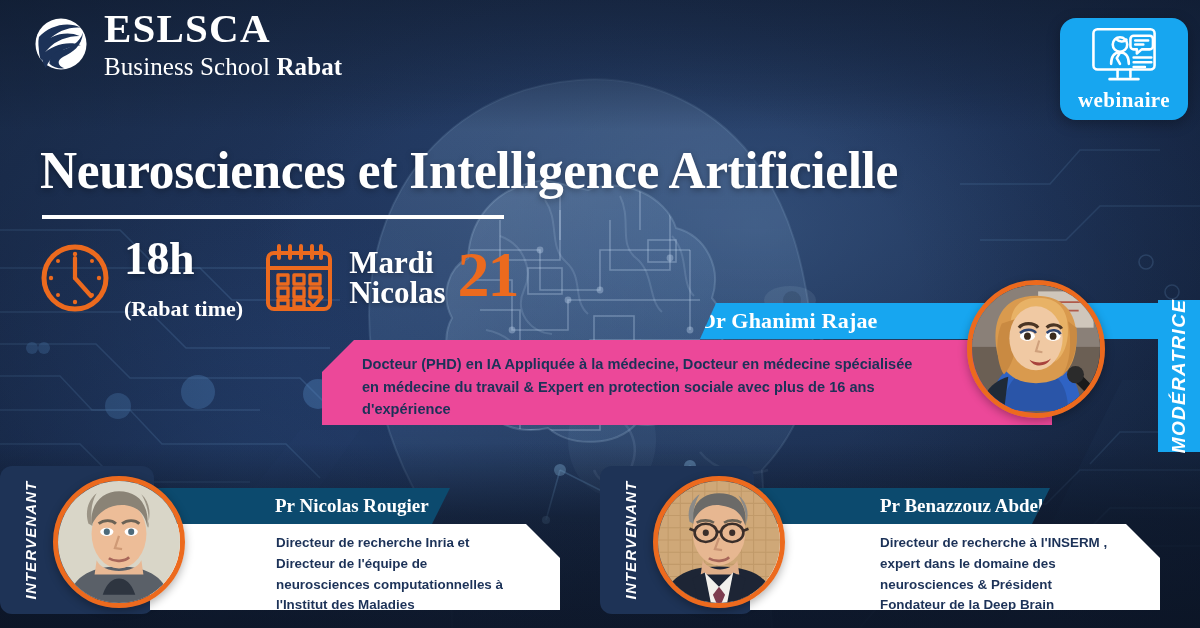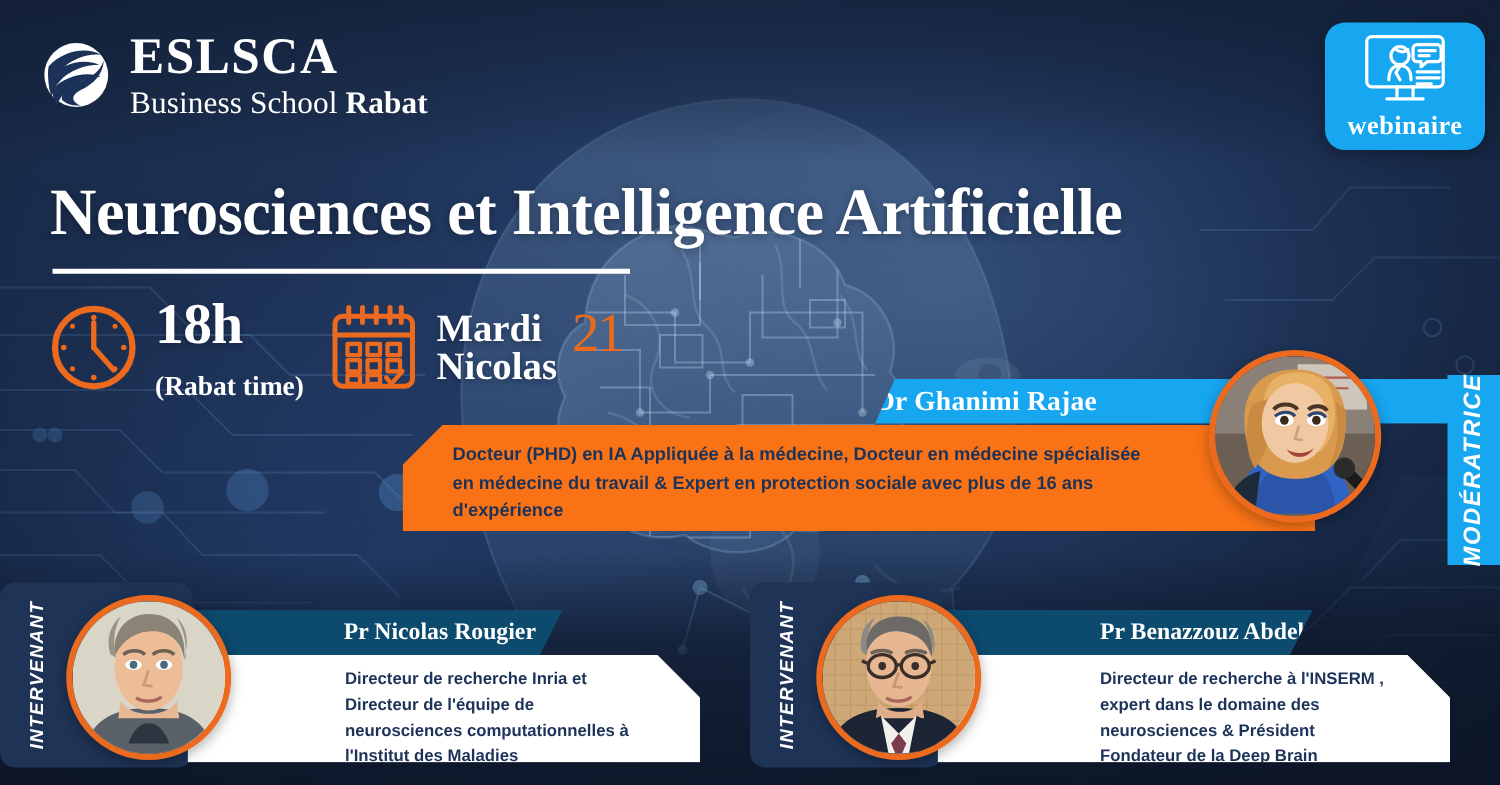"ESLSCA" .logo { top: 24px -> 8px }
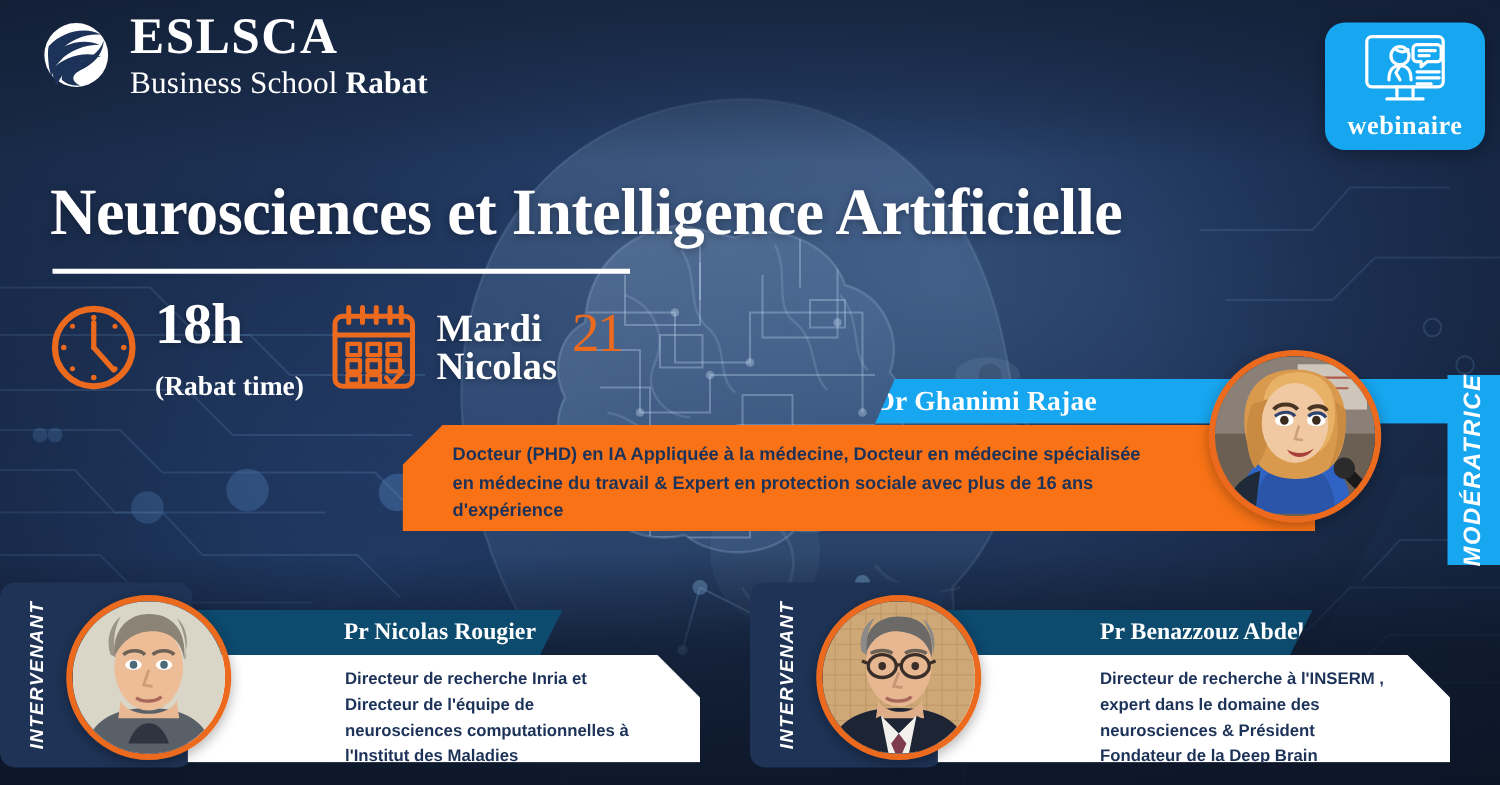"21" .date-num { font-size: 44px -> 64px; font-weight: 400 -> 700 }
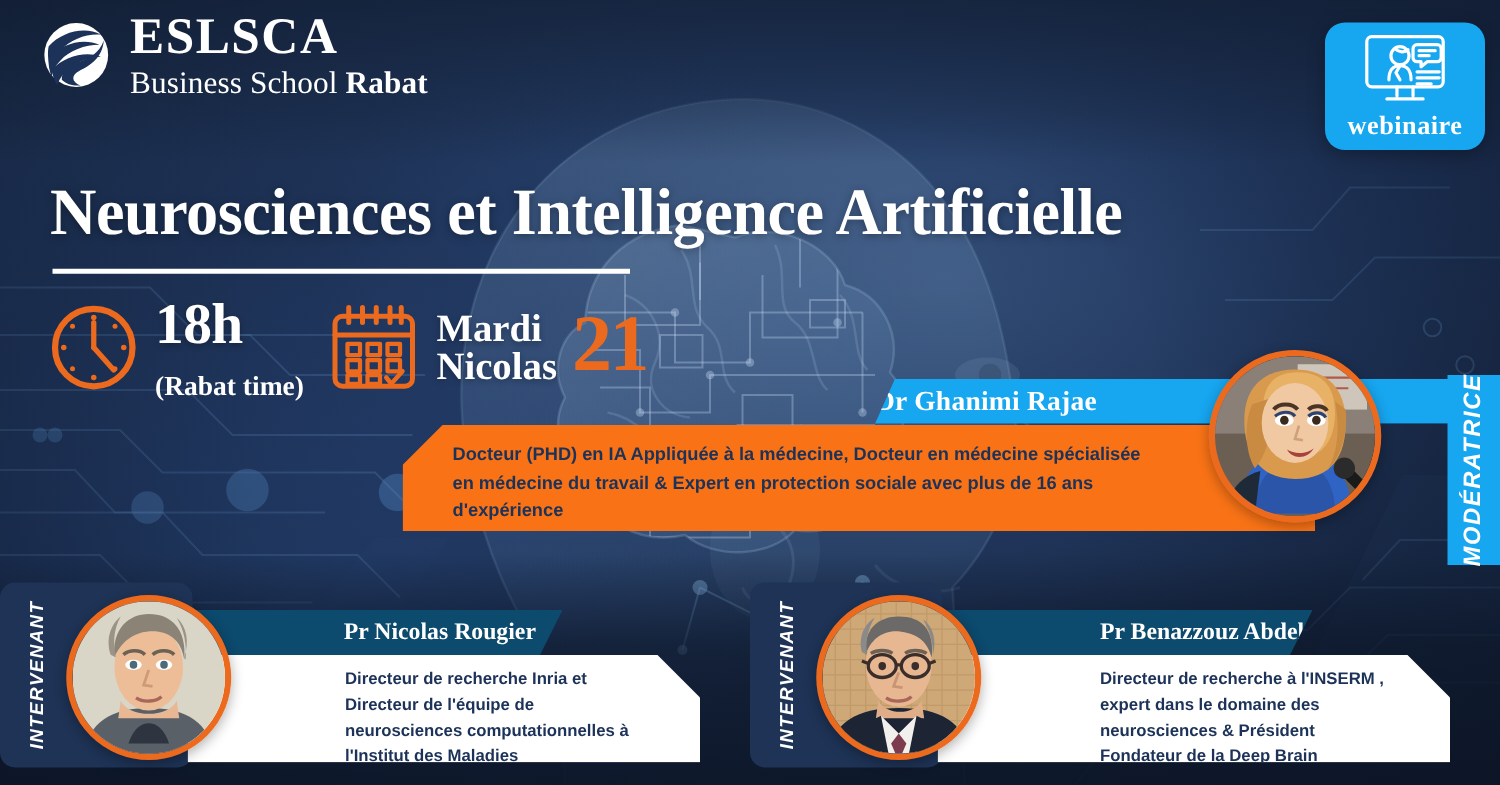"Docteur (PHD) en IA Appliquée" .mod-card { background: #f97316 -> #ec4899 }
